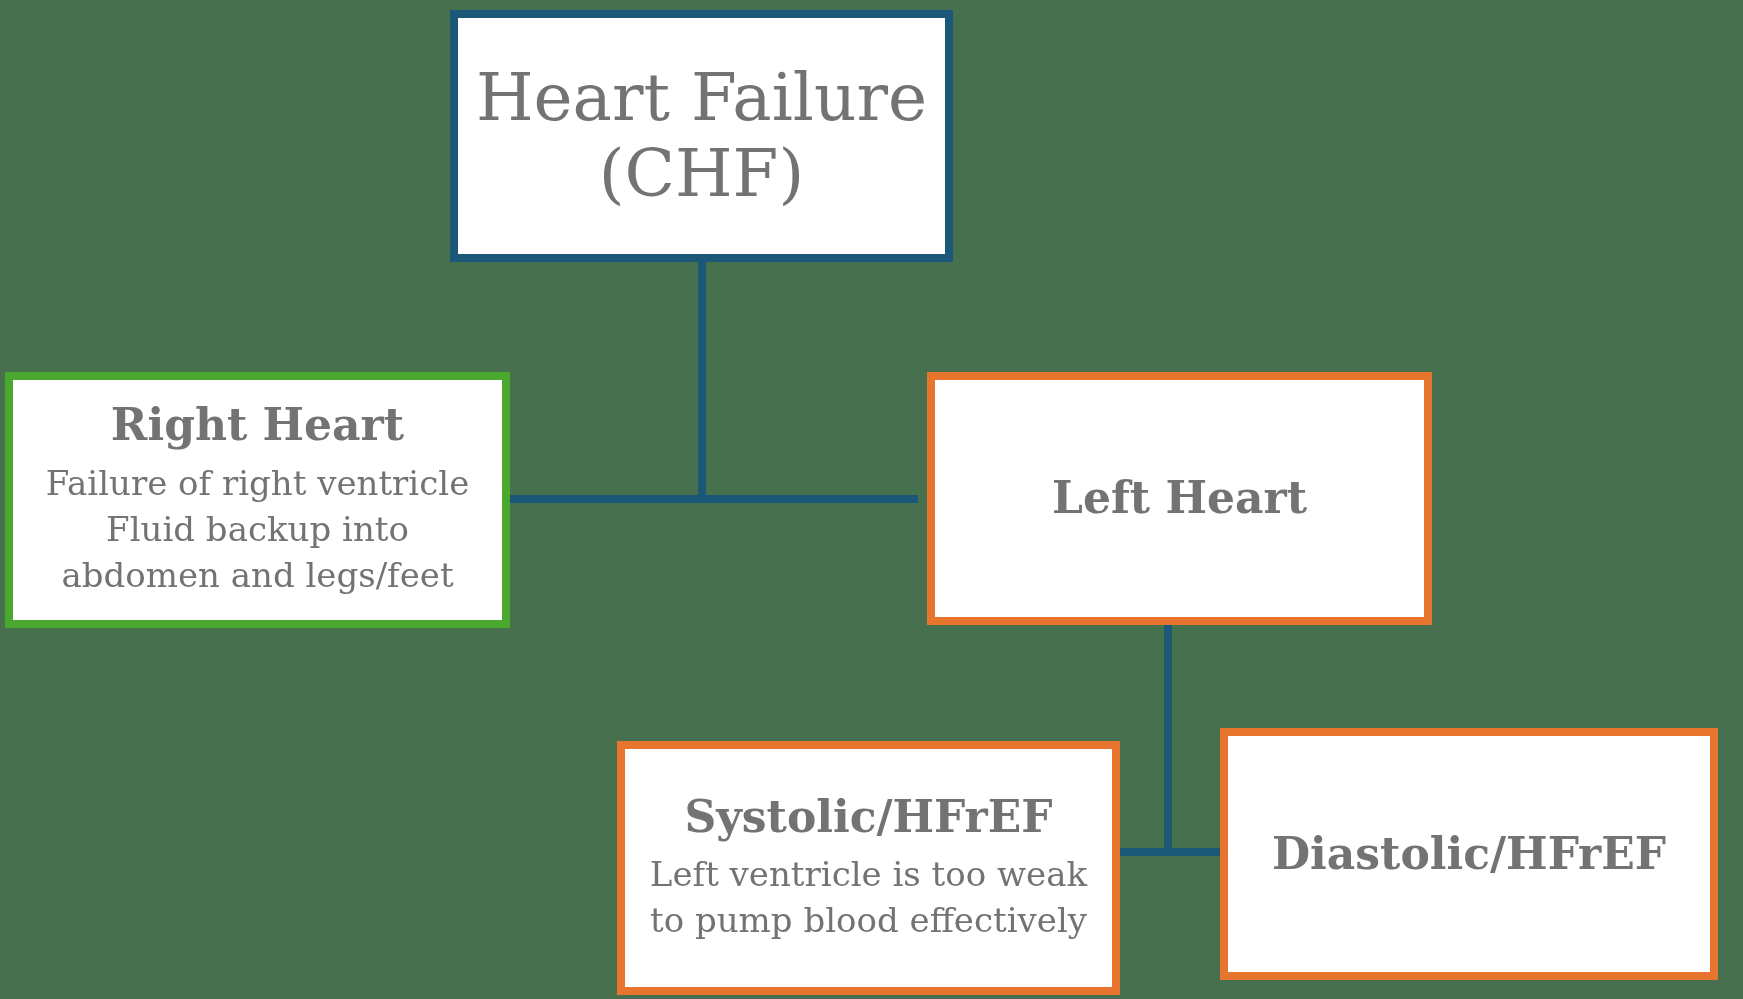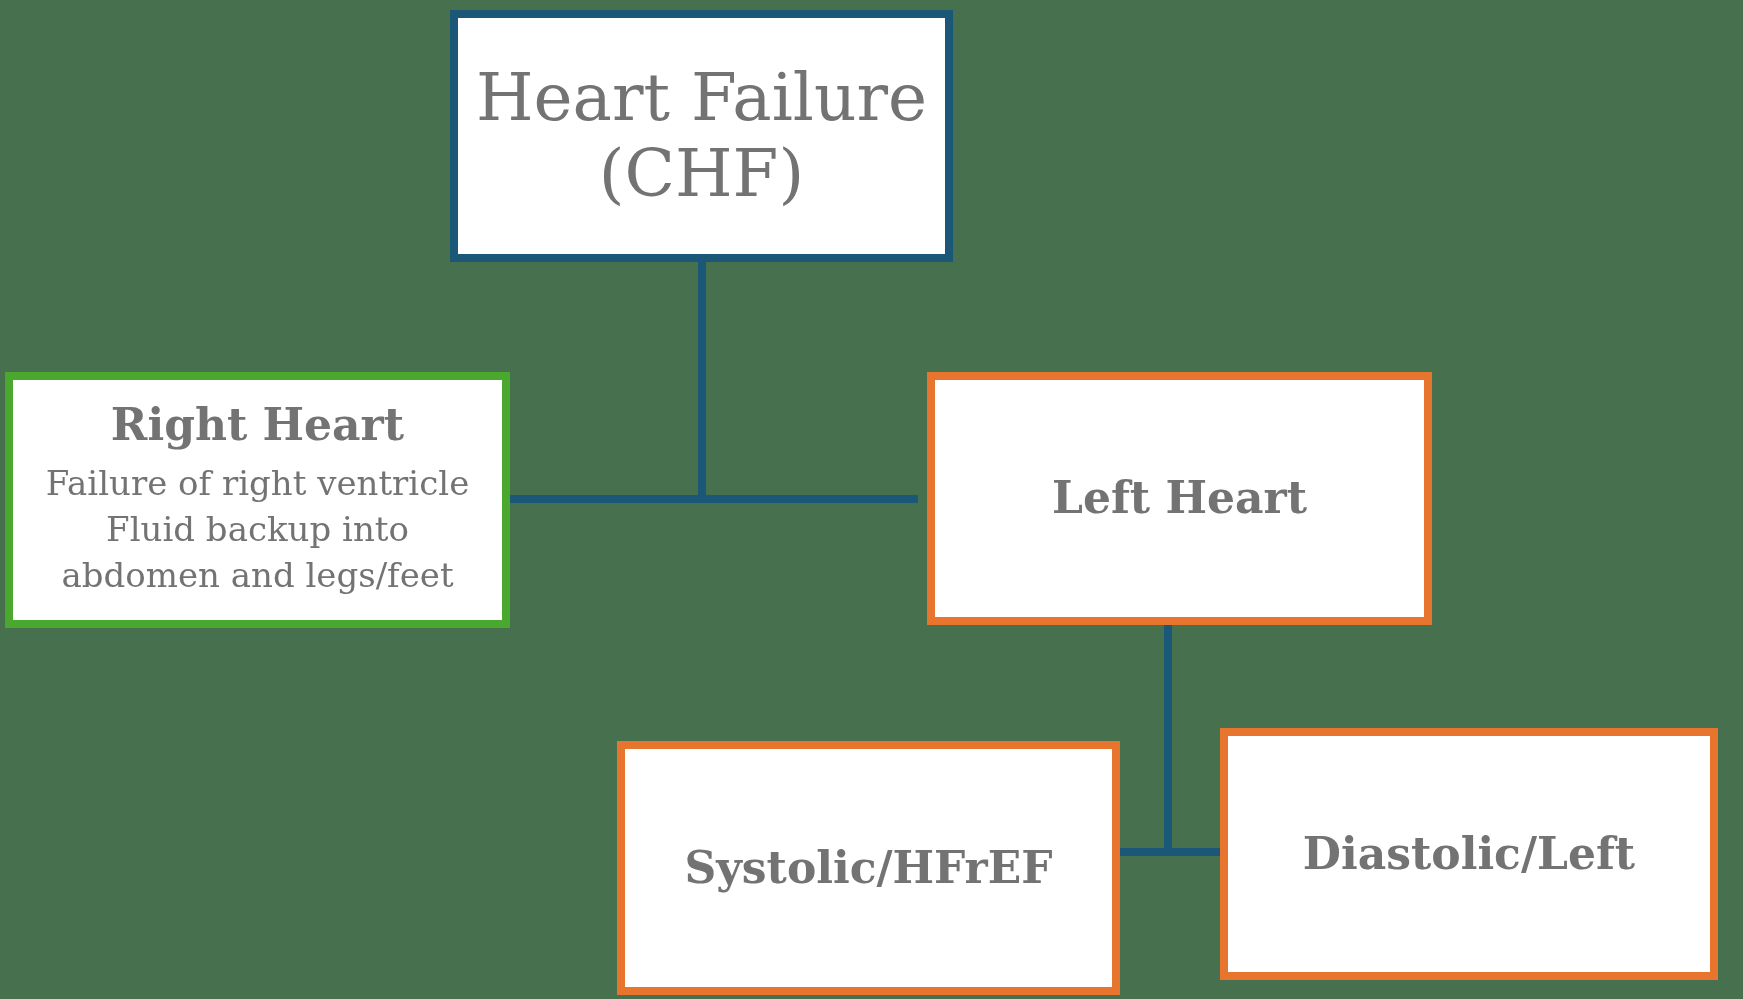"Left ventricle is too weak" div.body { html: none -> <div>Left ventricle is too weak to pump blood effectively</div> }
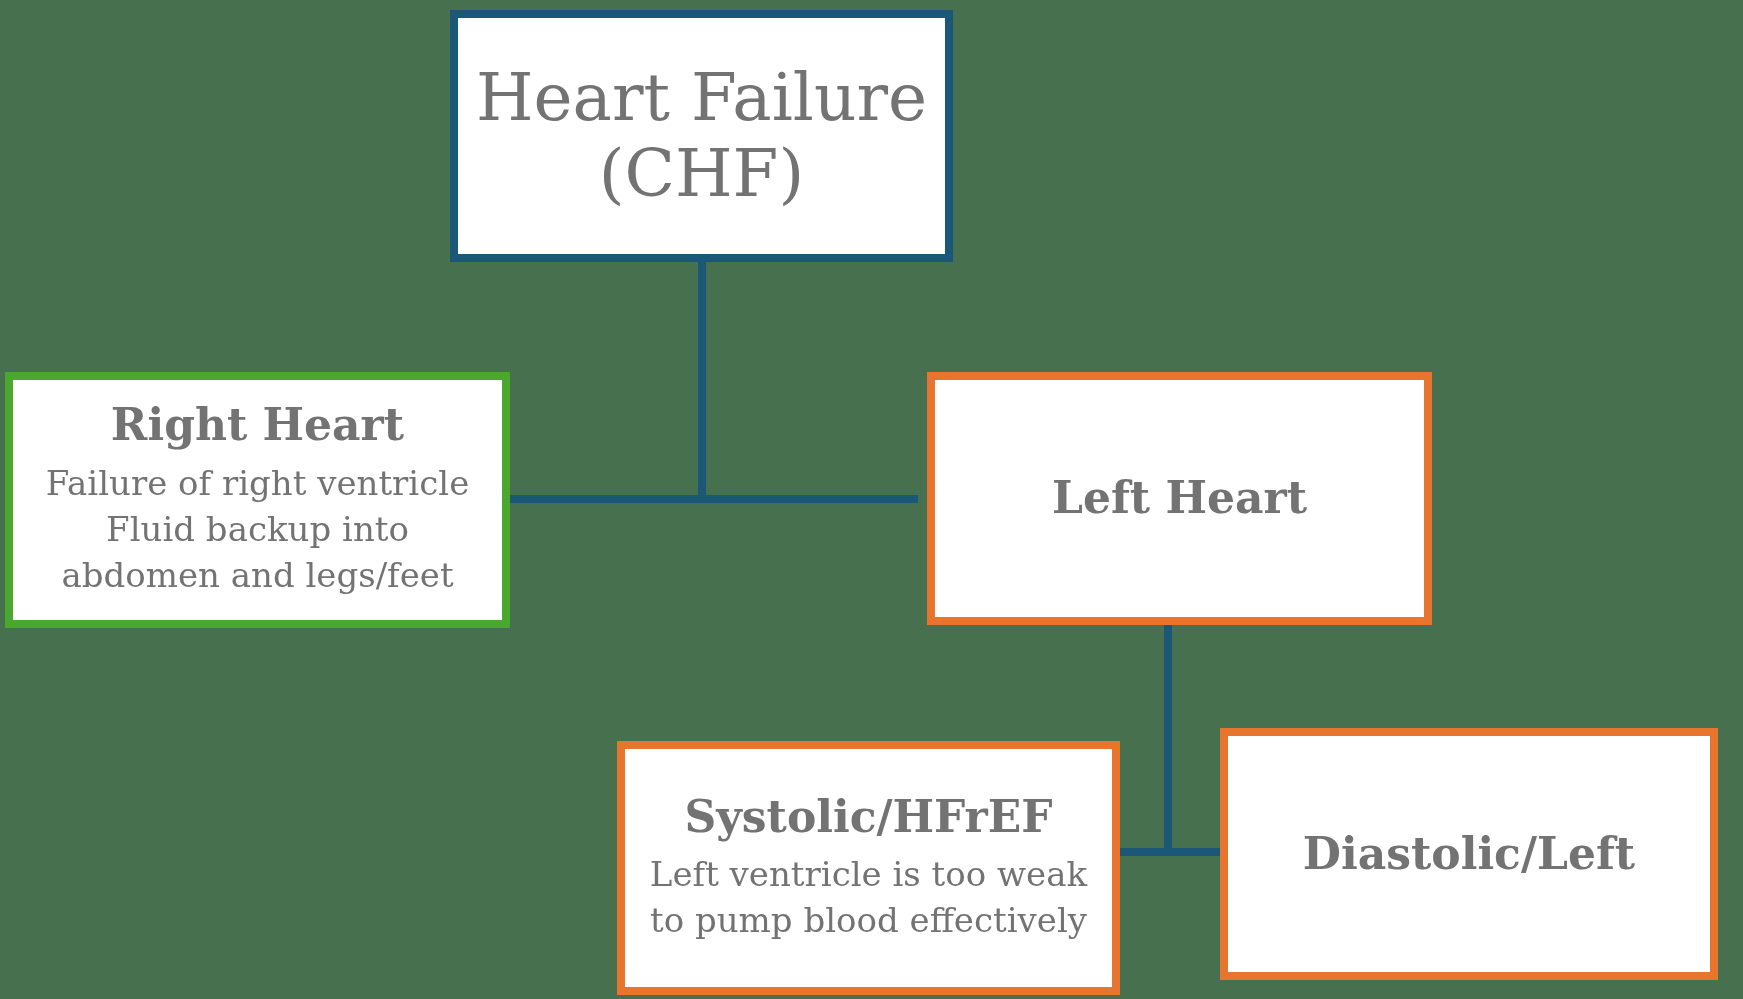"Diastolic/Left" div.title { text: Diastolic/Left -> Diastolic/HFrEF }
